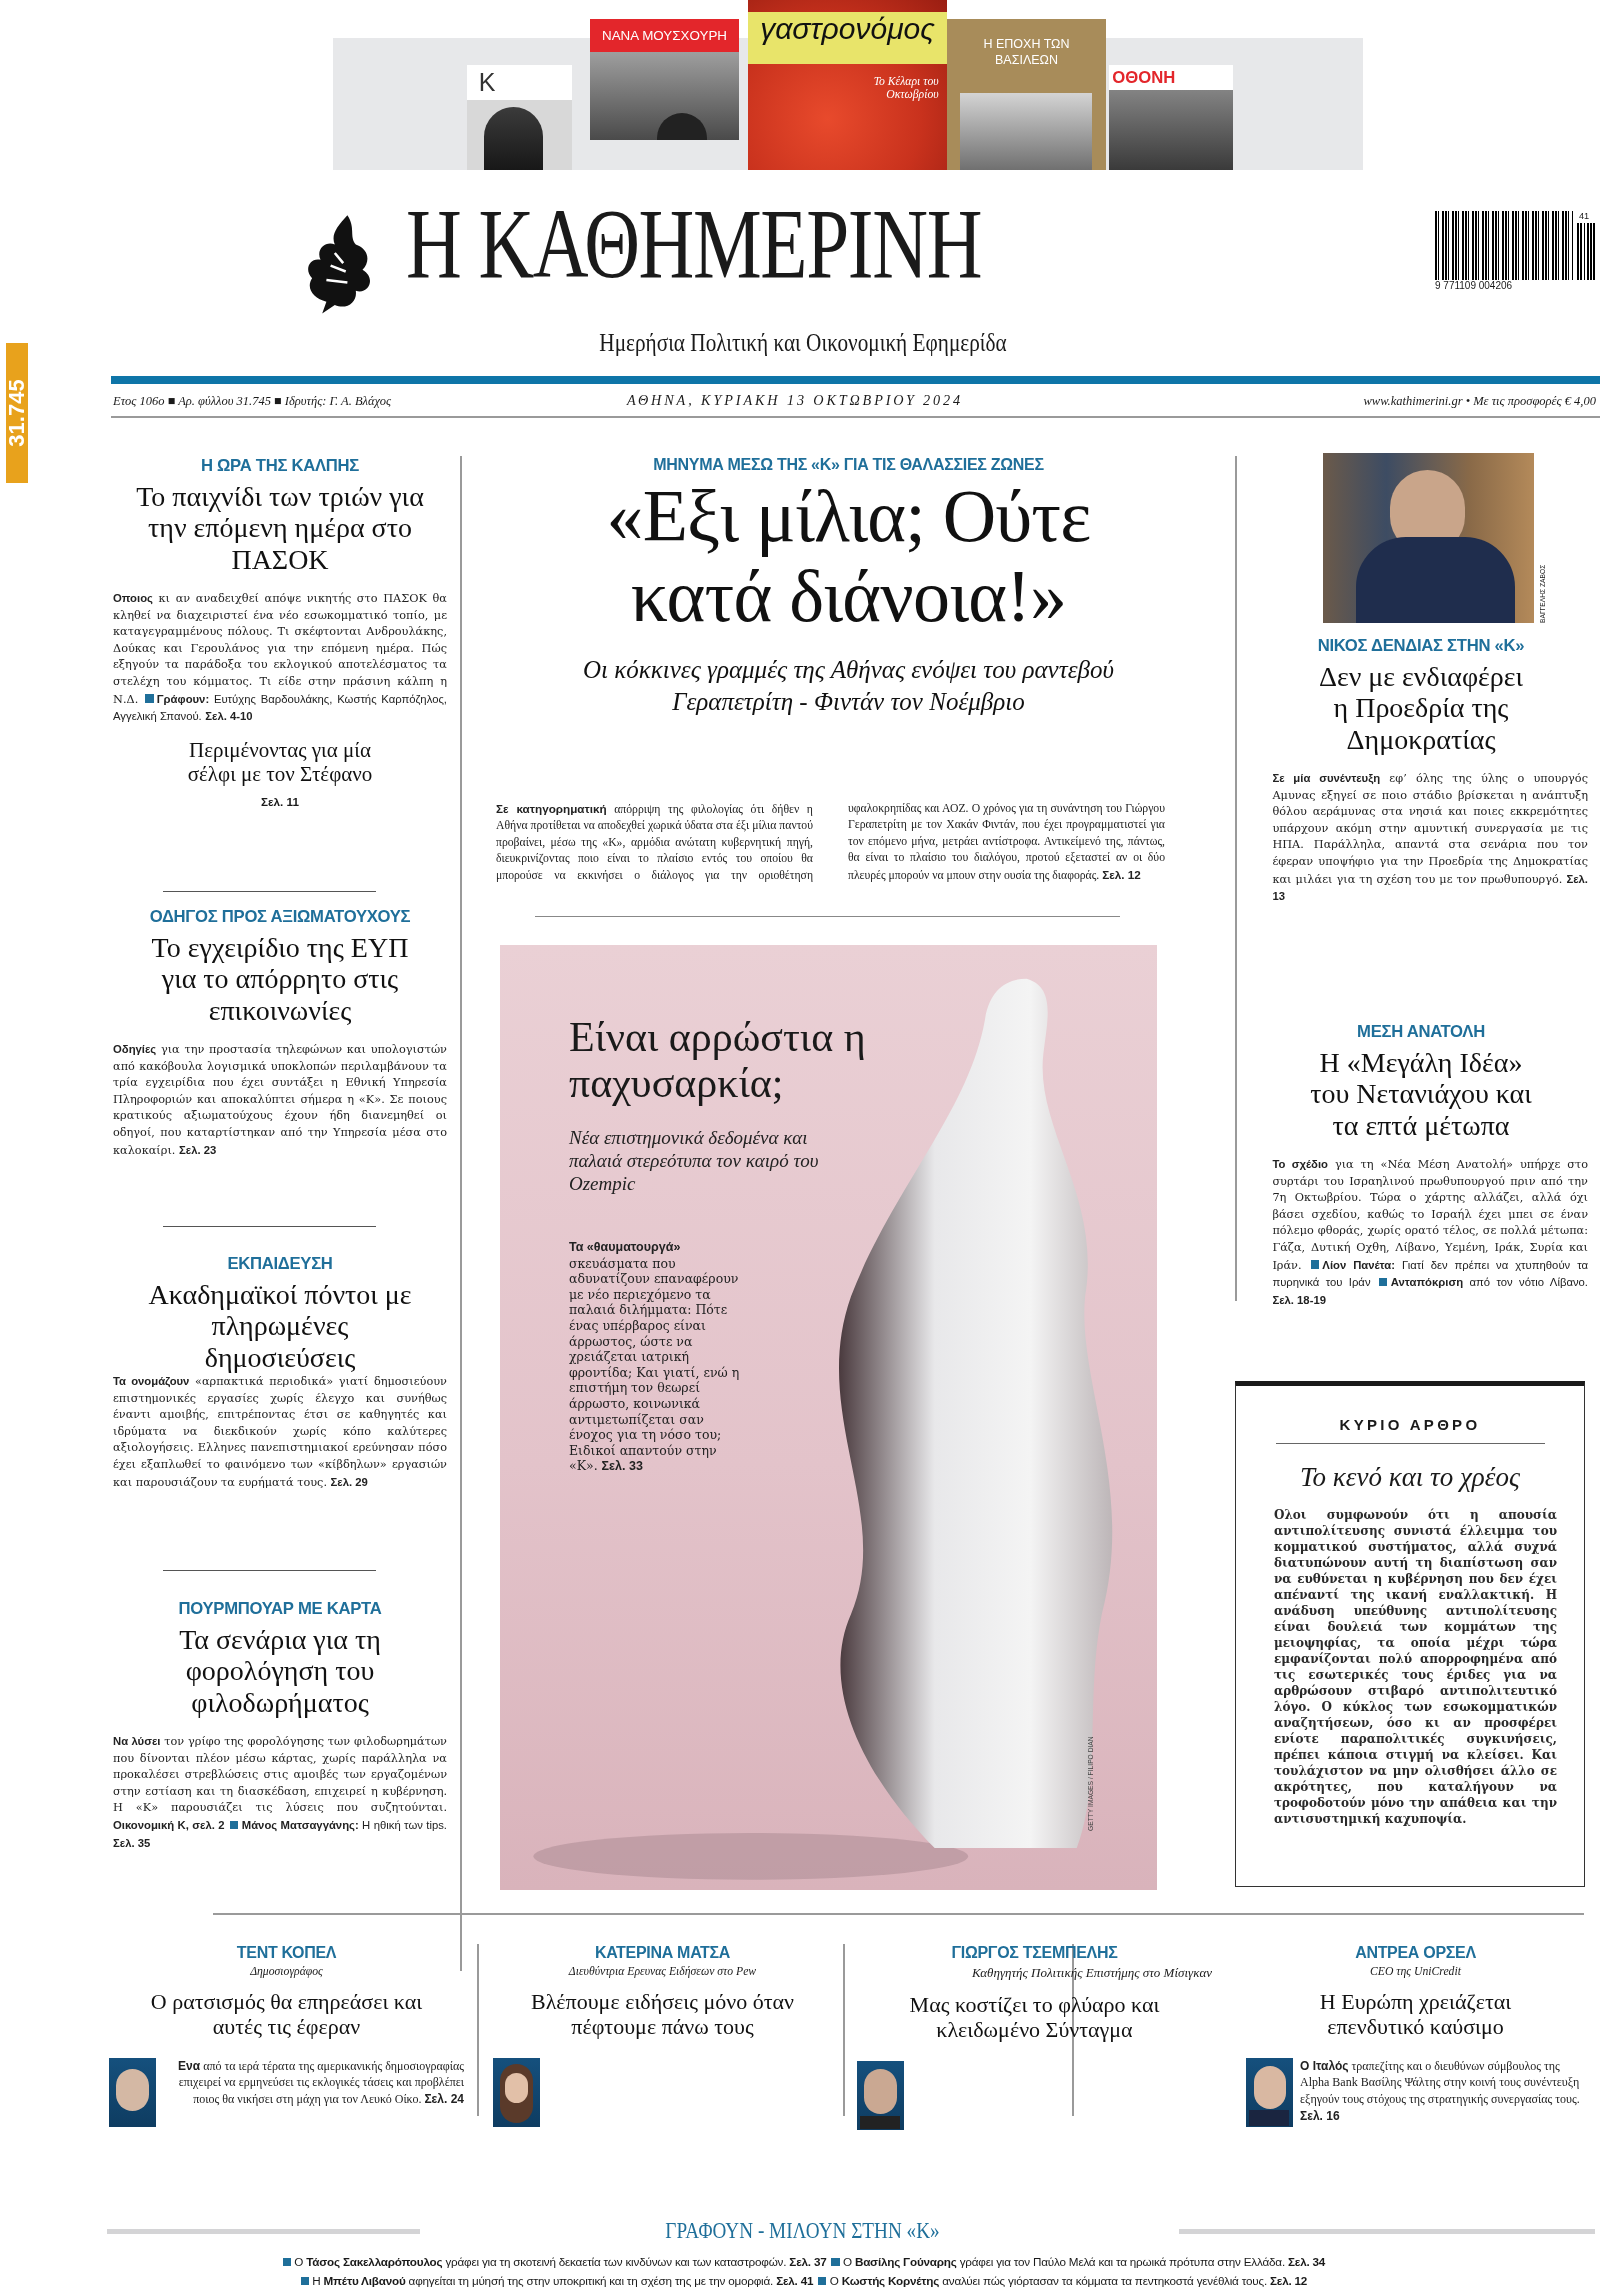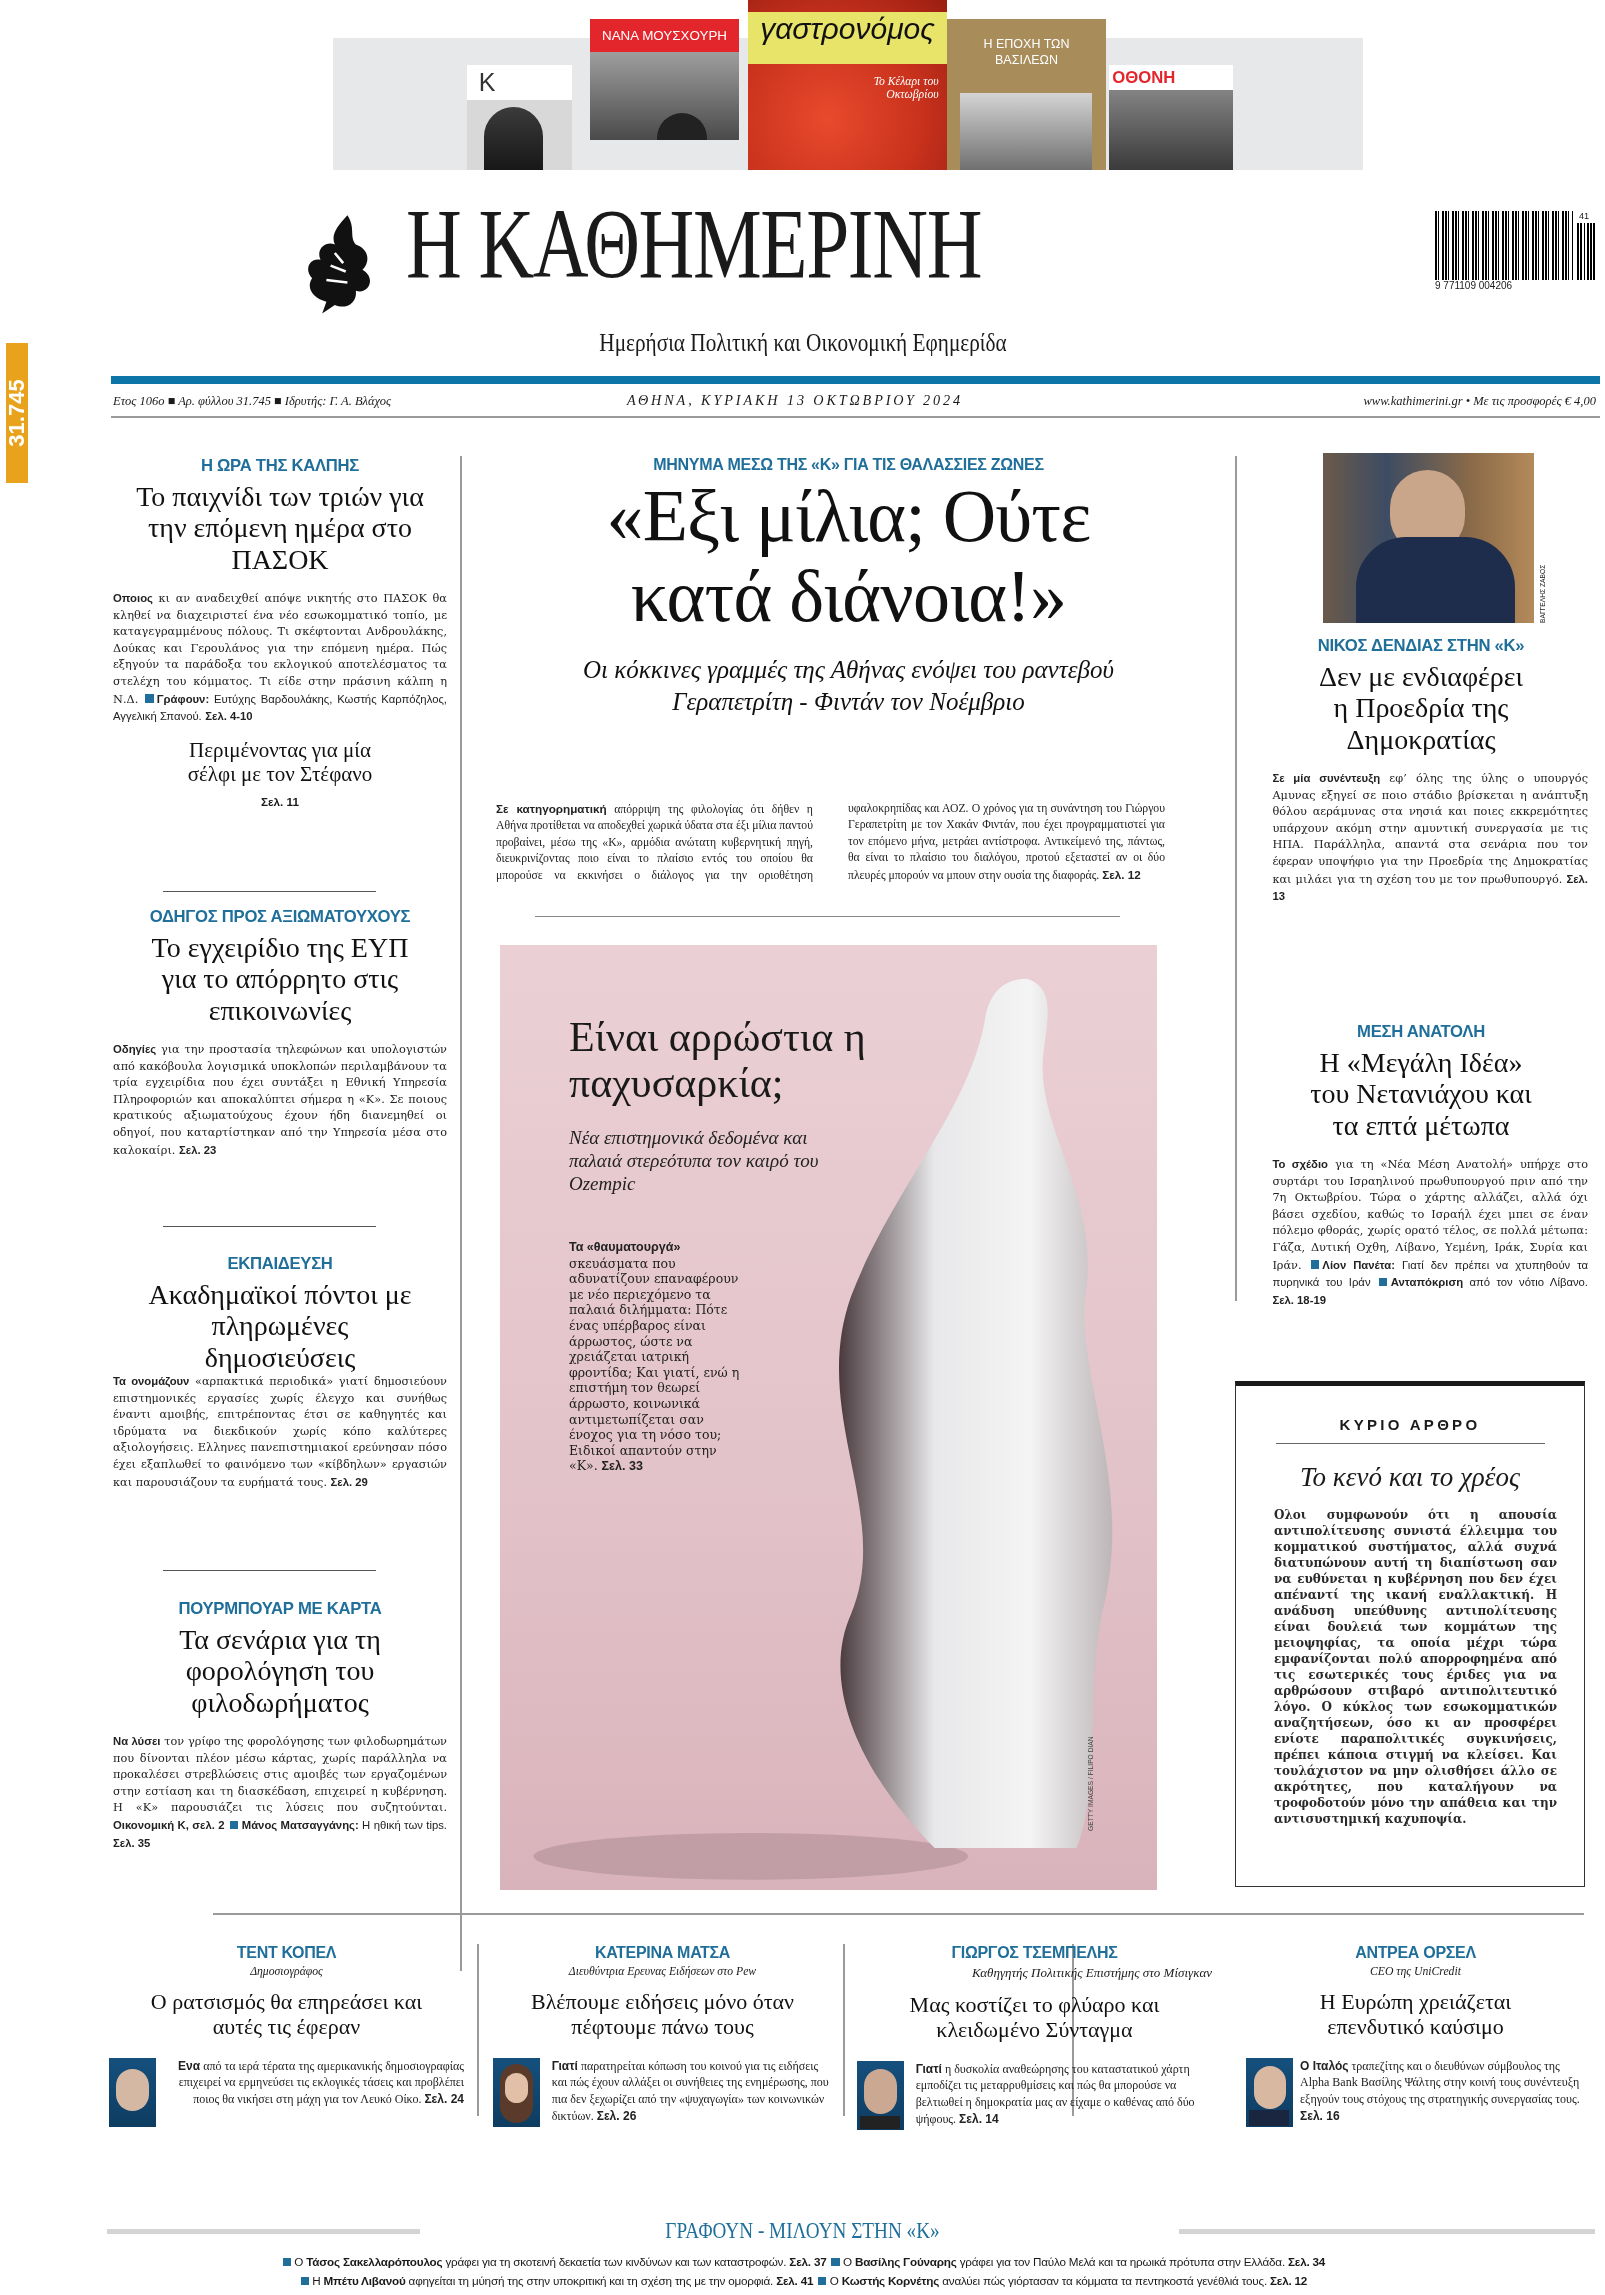"Γιατί παρατηρείται κόπωση του κοινού" p.body-text { html: <p> <b>Γιατί</b><span> παρατηρείται κόπωση του κοινού για τις ειδήσεις και πώς έχουν αλλάξει οι συνήθειες της ενημέρωσης, που πια δεν ξεχωρίζει από την «ψυχαγωγία» των κοινωνικών δικτύων.</span> <b>Σελ. 26</b> </p> -> none }
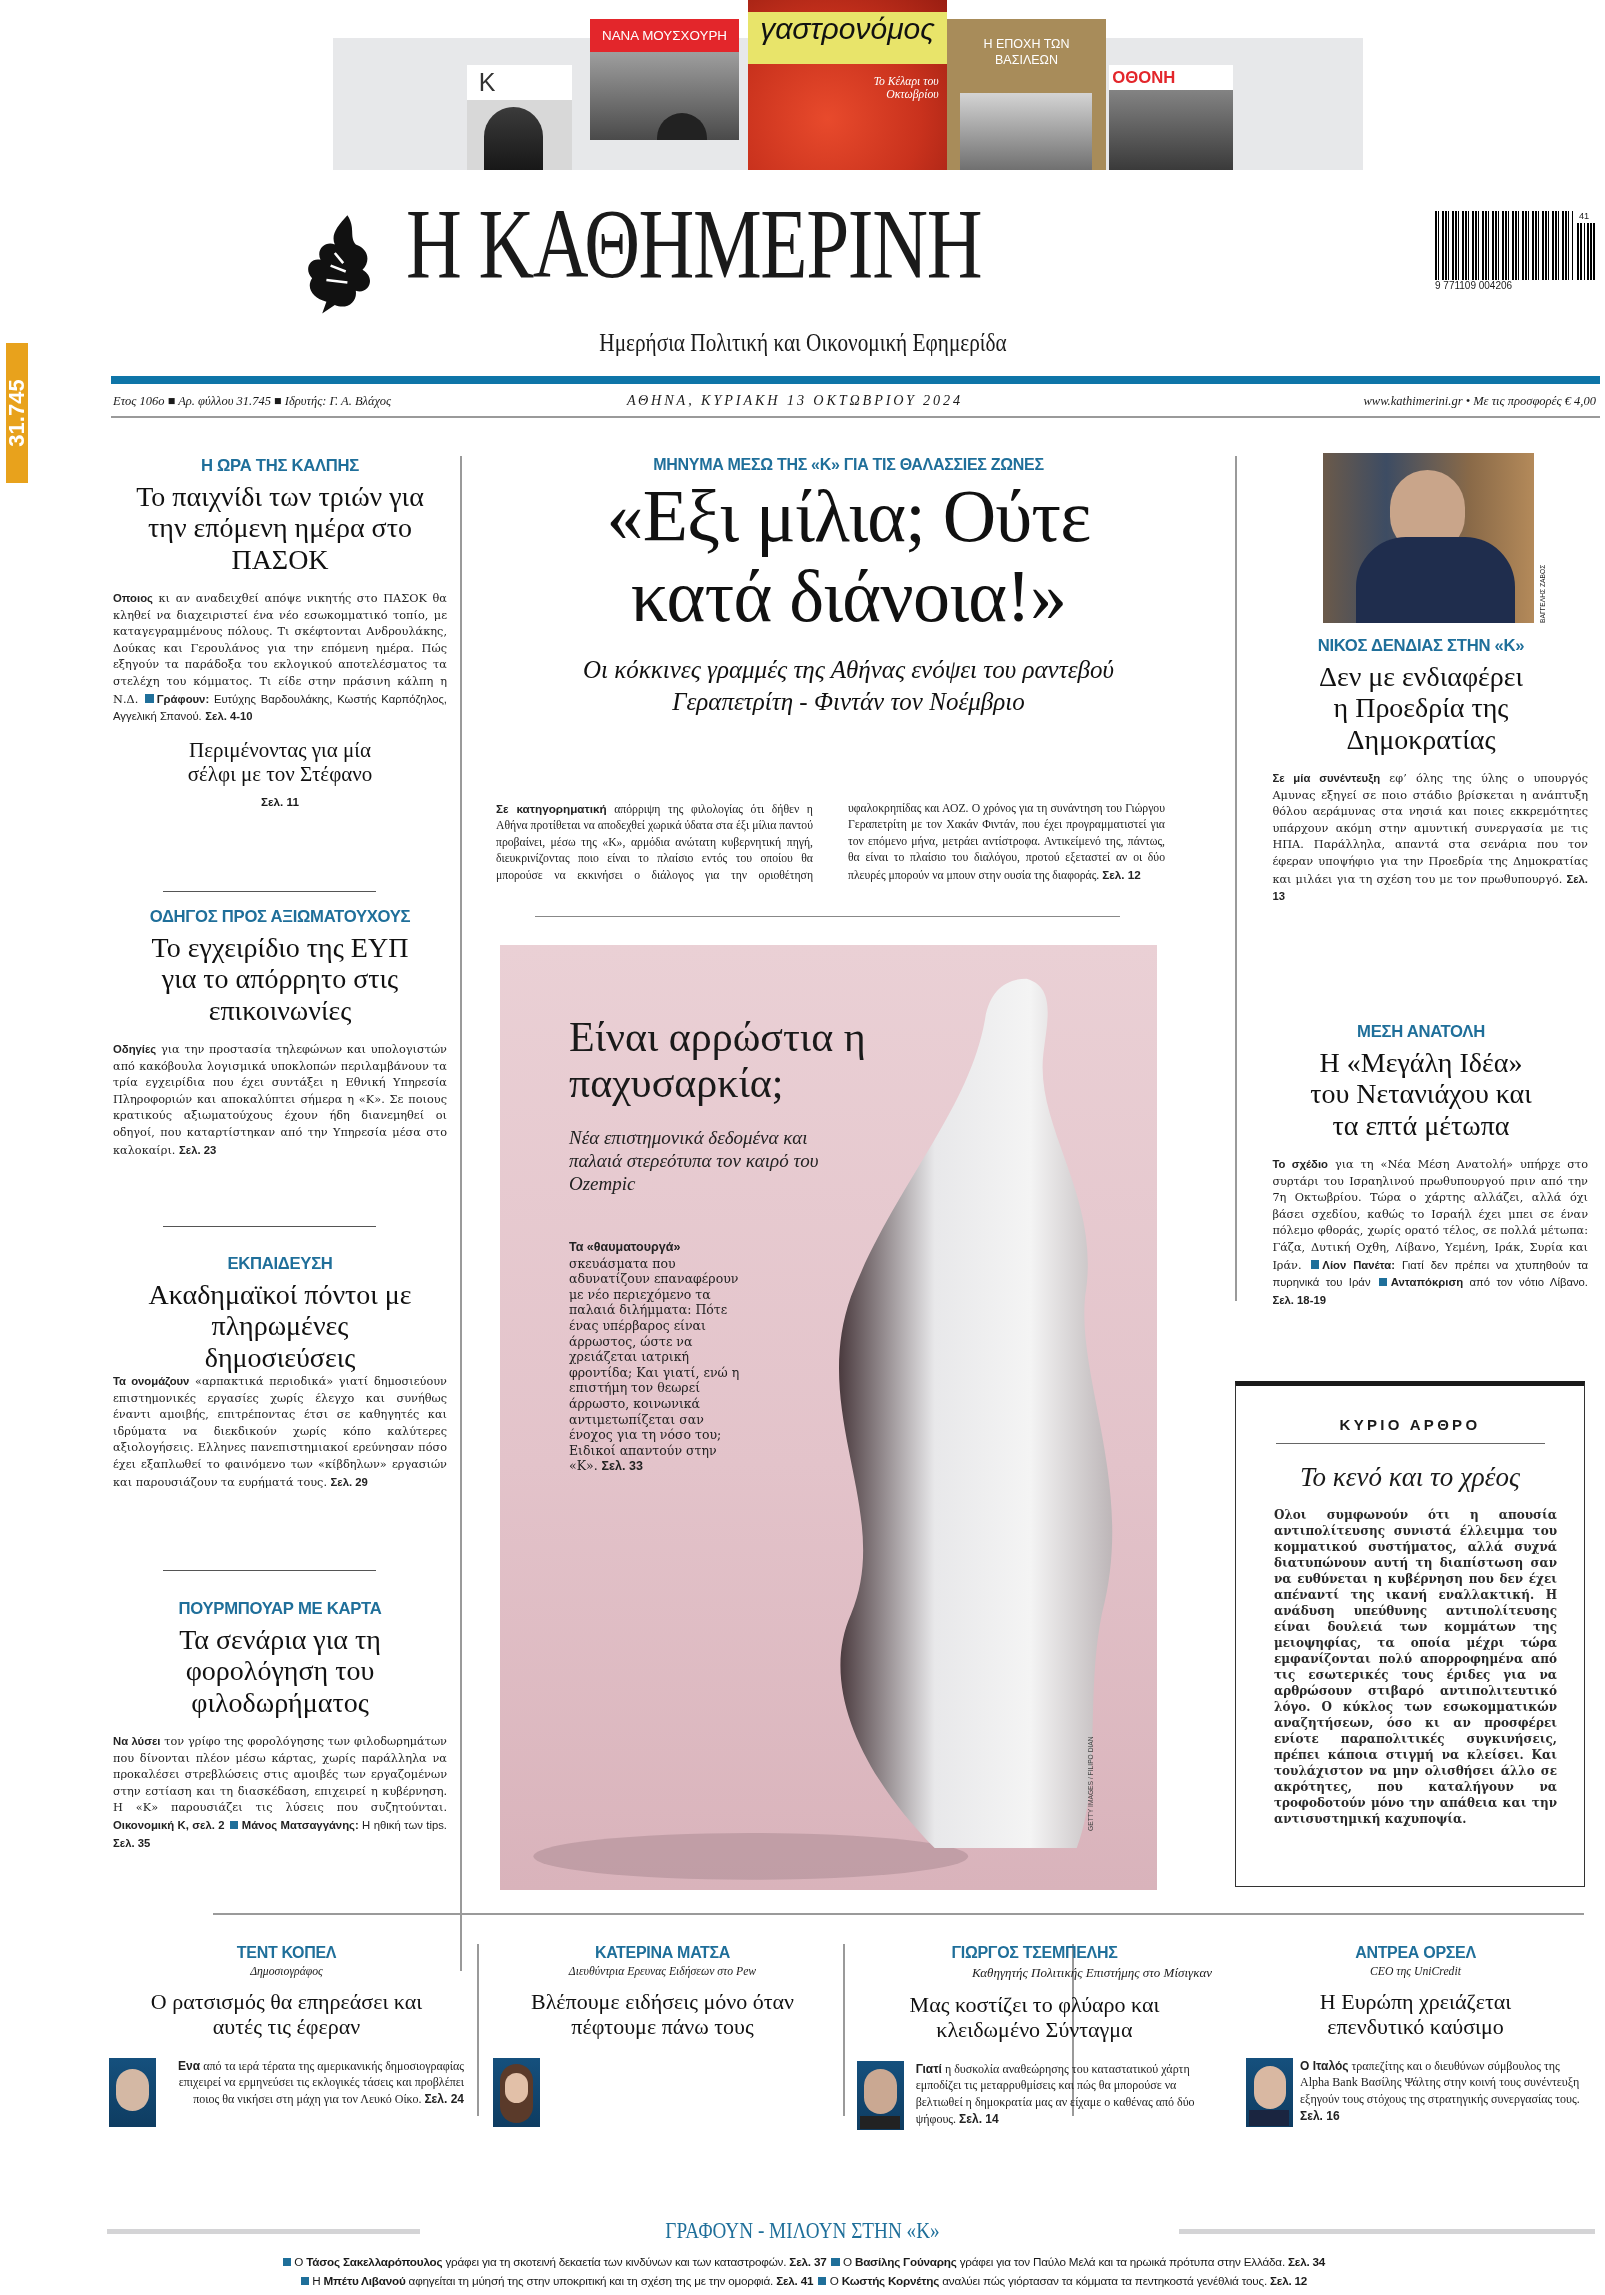"Γιατί η δυσκολία αναθεώρησης του" p.body-text { html: <p> <b>Γιατί</b><span> η δυσκολία αναθεώρησης του καταστατικού χάρτη εμποδίζει τις μεταρρυθμίσεις και πώς θα μπορούσε να βελτιωθεί η δημοκρατία μας αν είχαμε ο καθένας από δύο ψήφους.</span> <b>Σελ. 14</b> </p> -> none }
